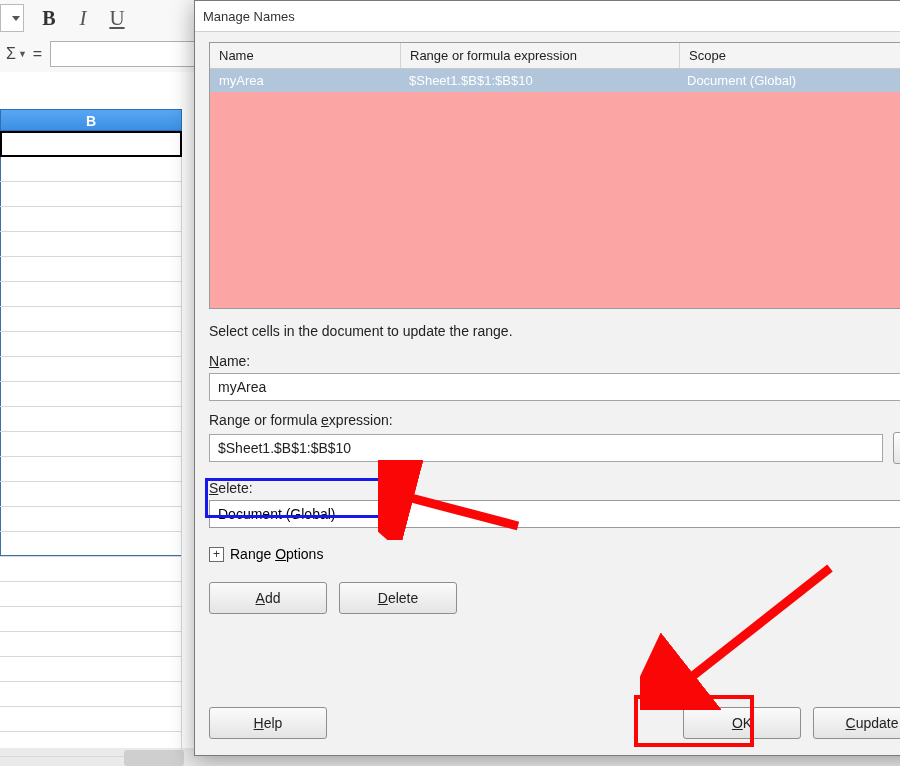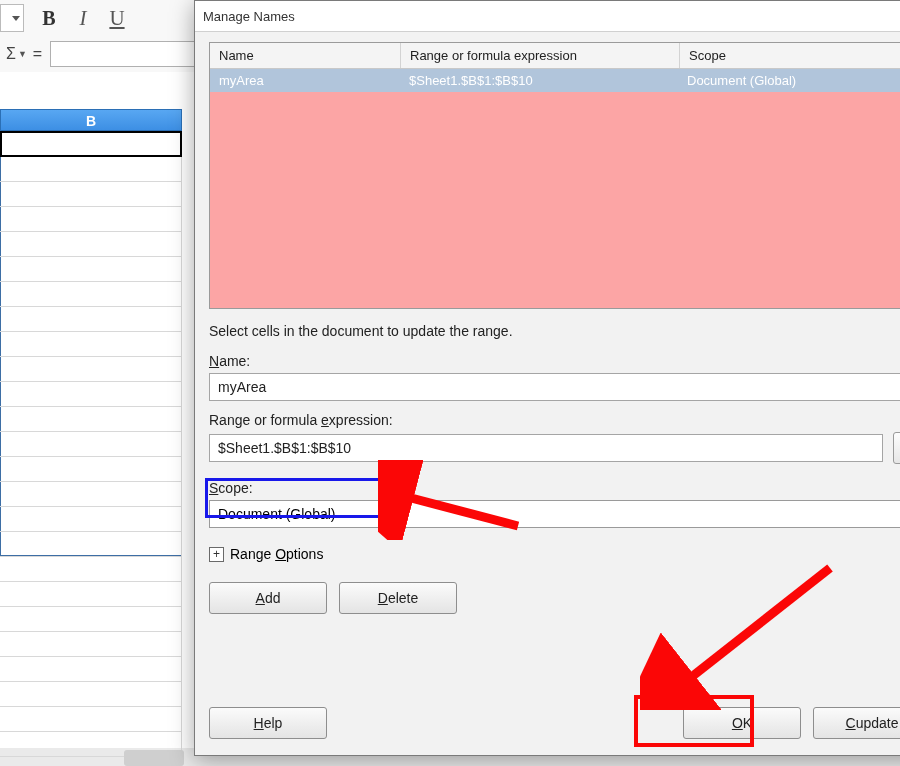"cope:" span { text: cope -> elete }
